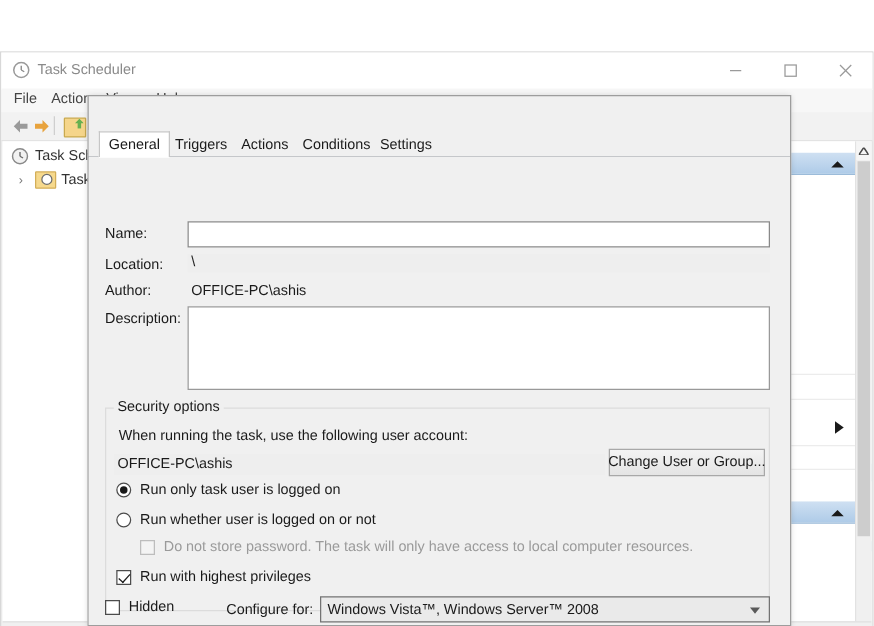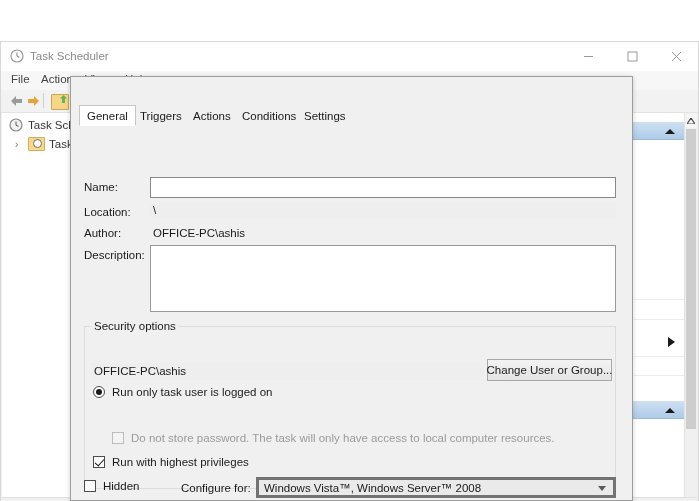"When running the task, use" span.lbl { html: none -> <span>When running the task, use the following user account:</span> }
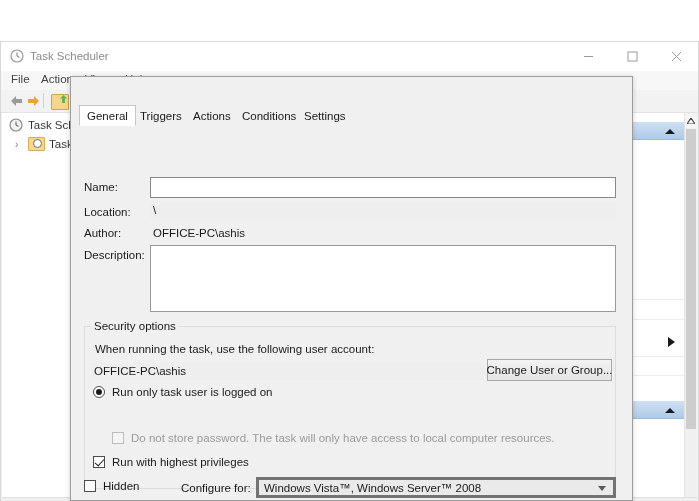"Run whether user is logged" div.radio-row { html: none -> <div> <span></span> <span>Run whether user is logged on or not</span> </div> }
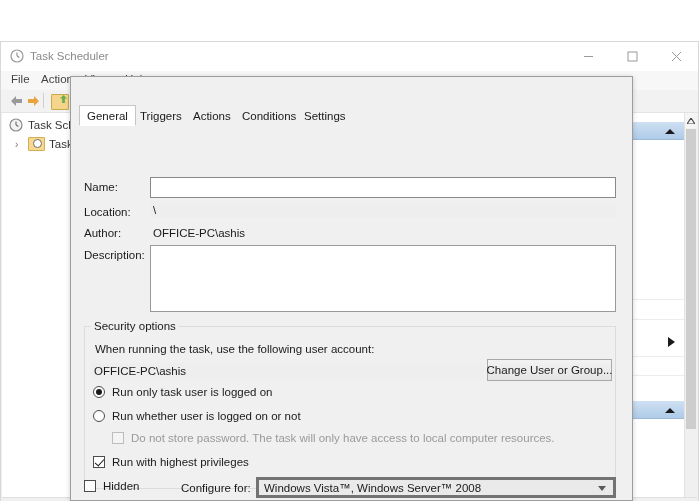"Windows Vista™, Windows Server™ 2008" .combo { border: 3px solid #737373 -> 1px solid #737373 }
